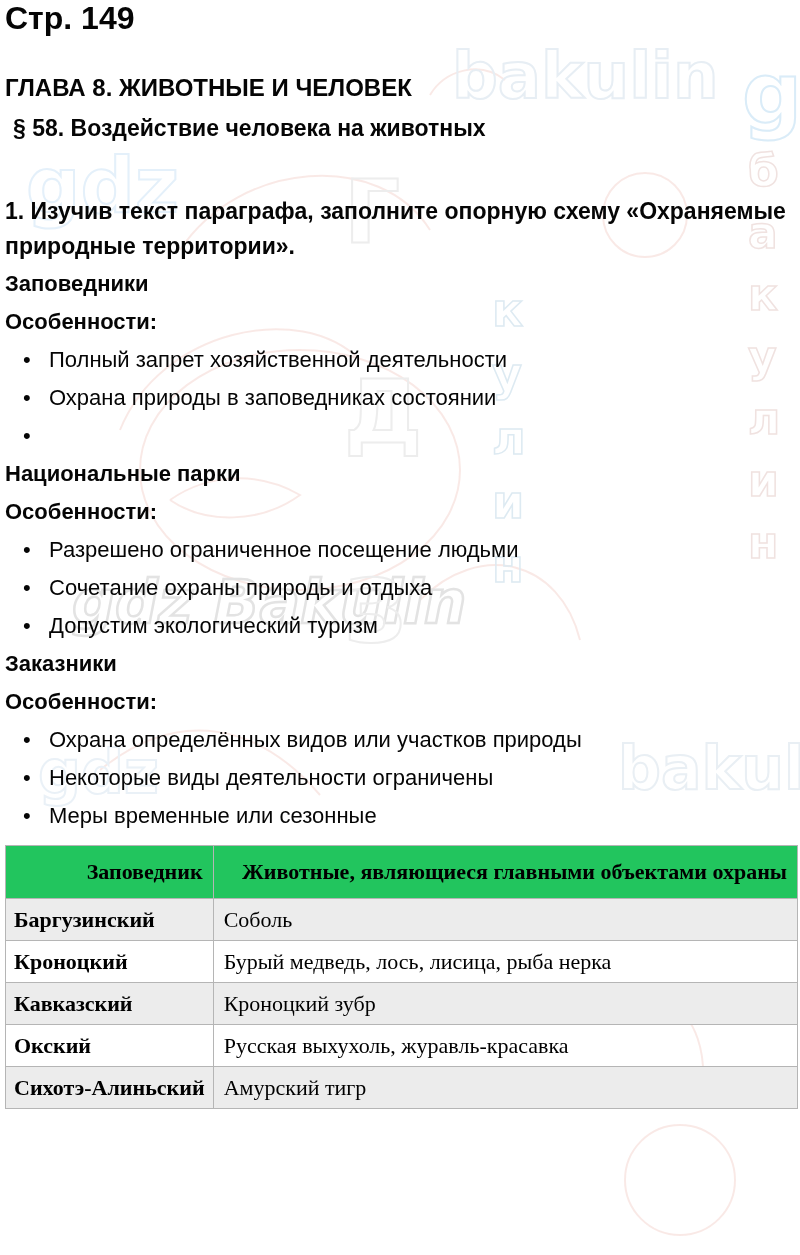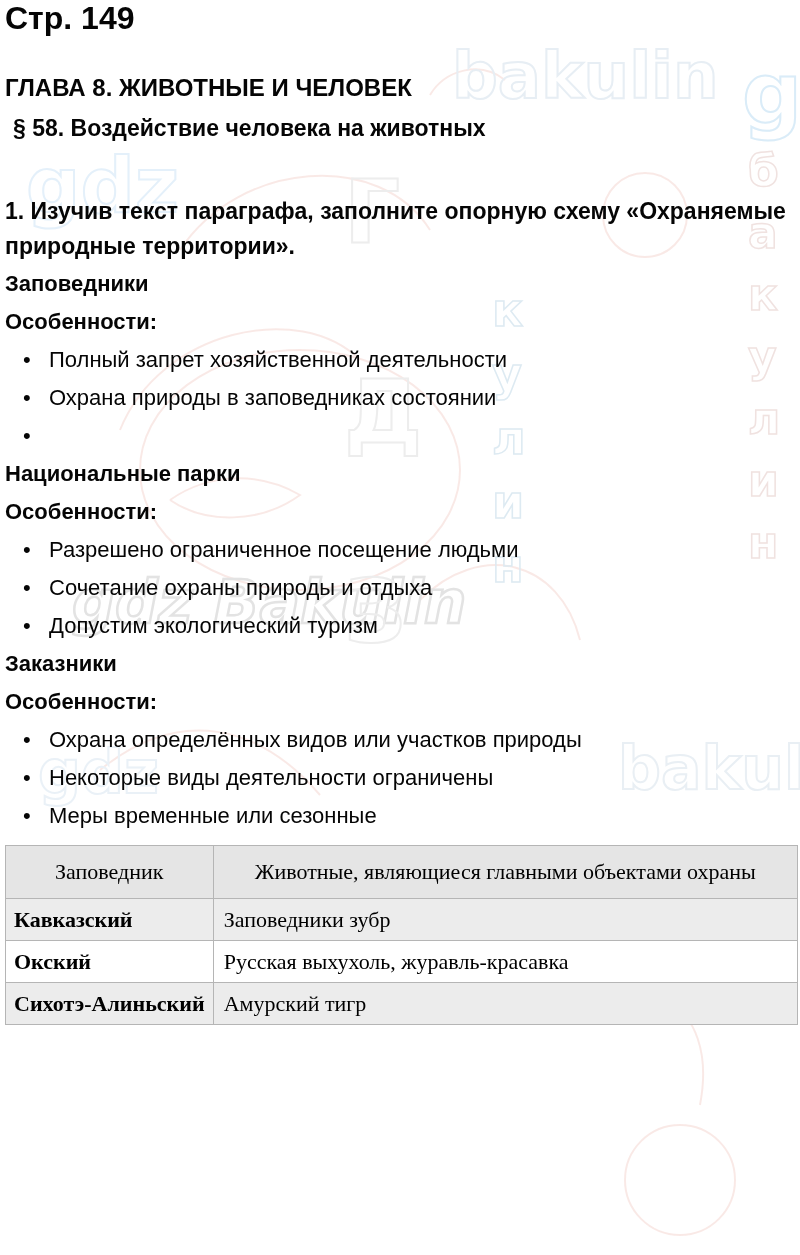"Заповедник" table.zap th { background: #e5e5e5 -> #22c55e; font-weight: normal -> bold; text-align: center -> right }
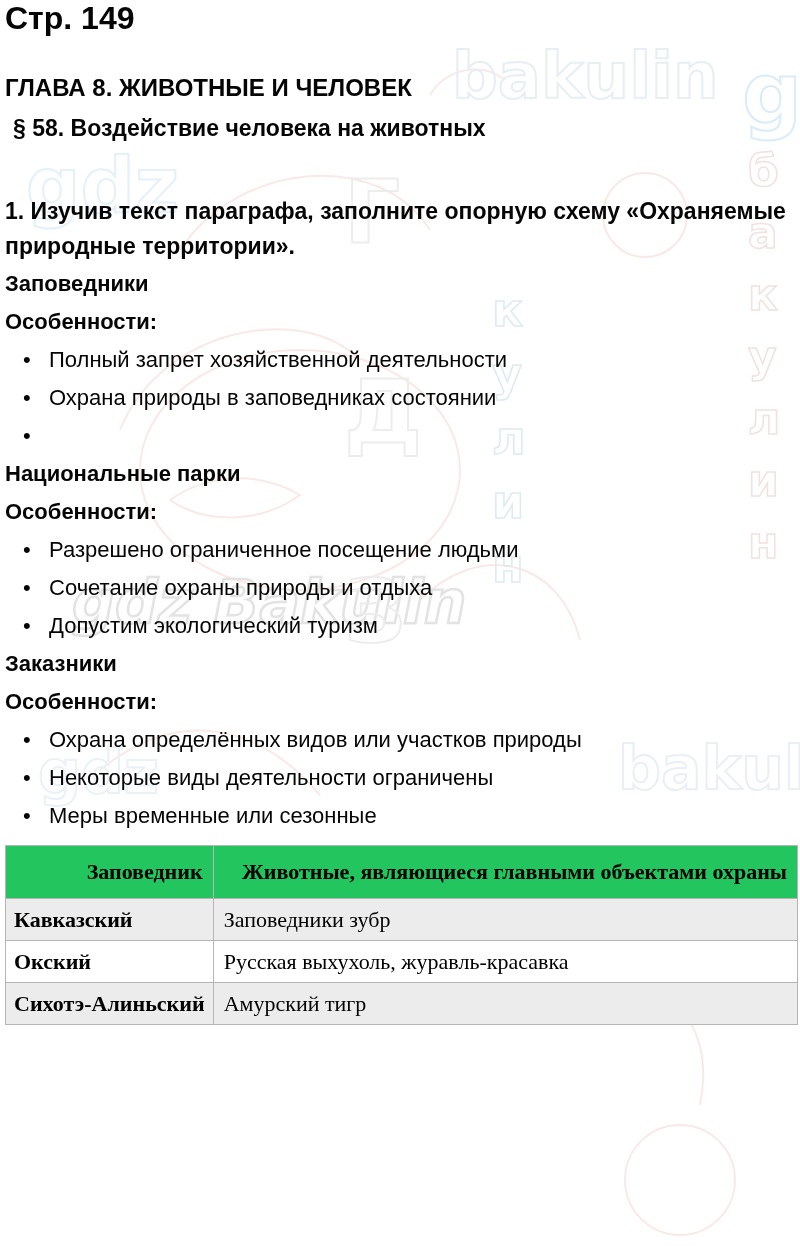"Баргузинский" tr { html: none -> <tr> <td>Баргузинский</td> <td>Соболь</td> </tr> }
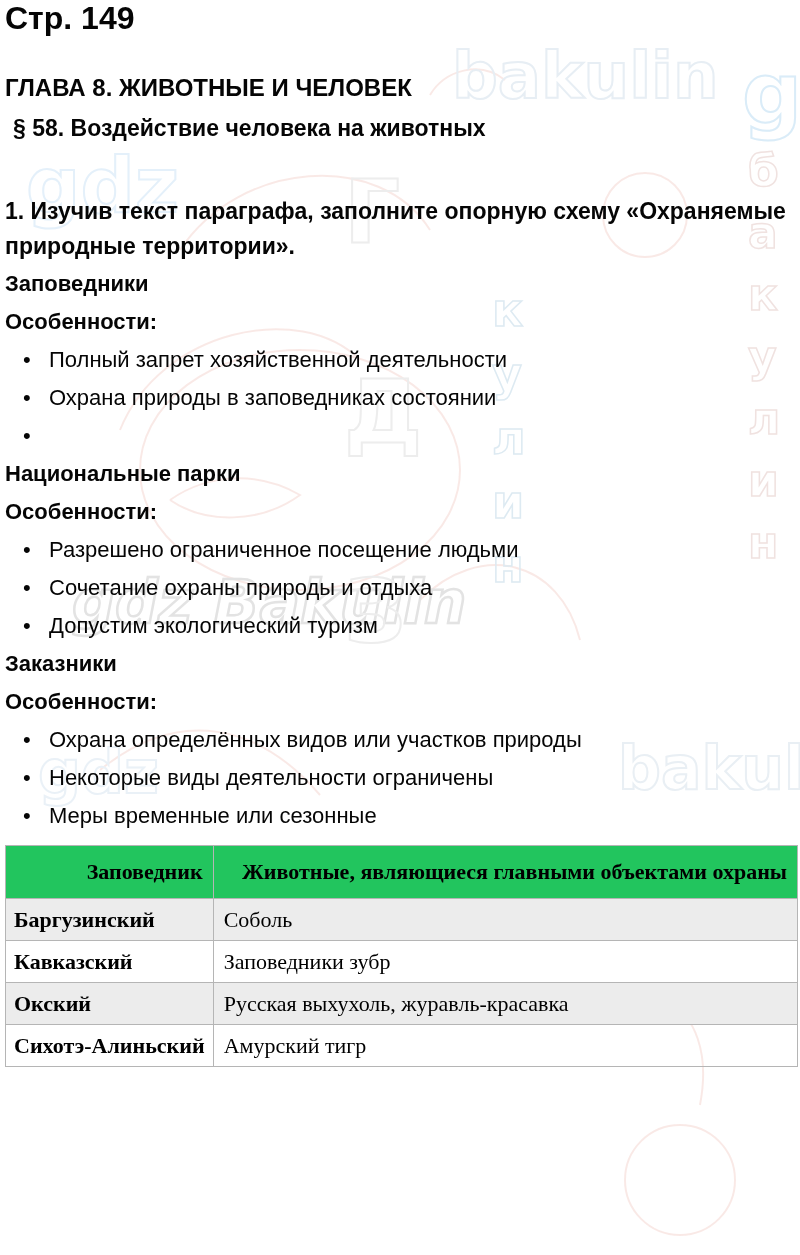"Кроноцкий" tr { html: none -> <tr> <td>Кроноцкий</td> <td>Бурый медведь, лось, лисица, рыба нерка</td> </tr> }
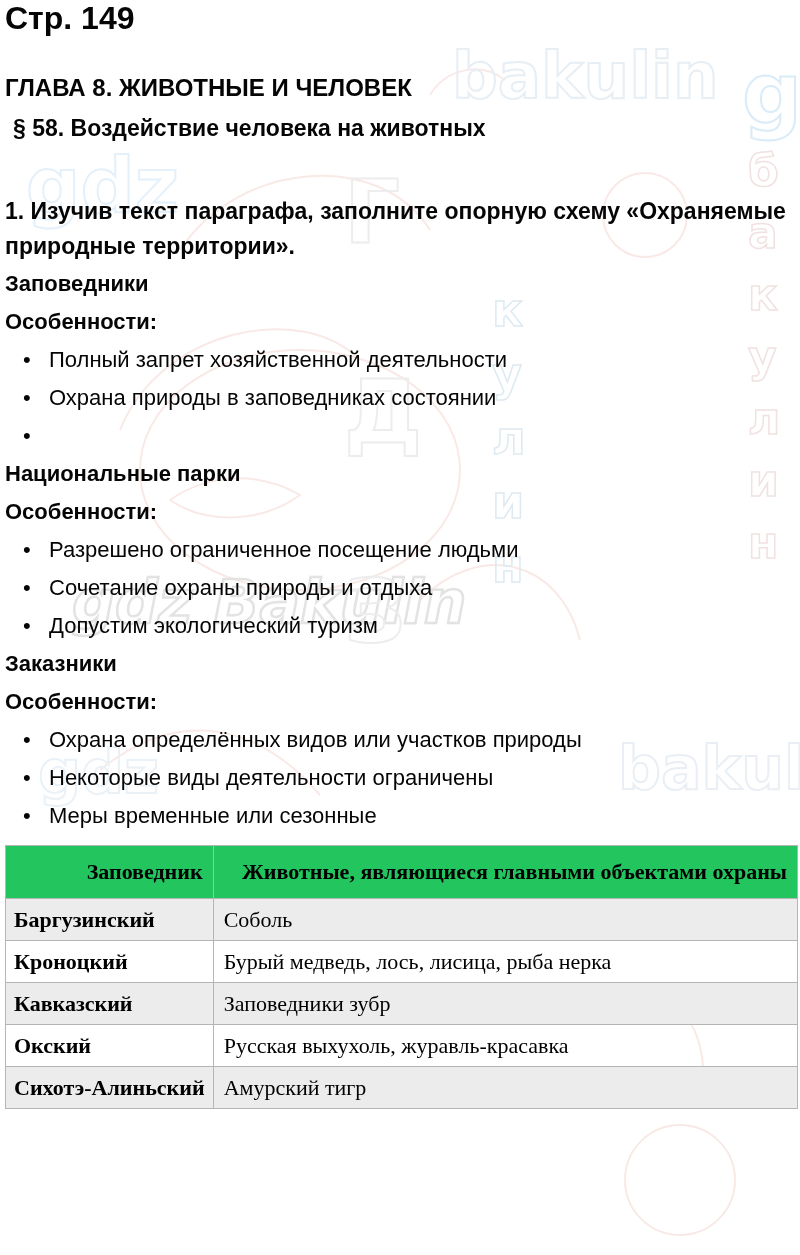"Заповедники зубр" td { text: Заповедники -> Кроноцкий }
